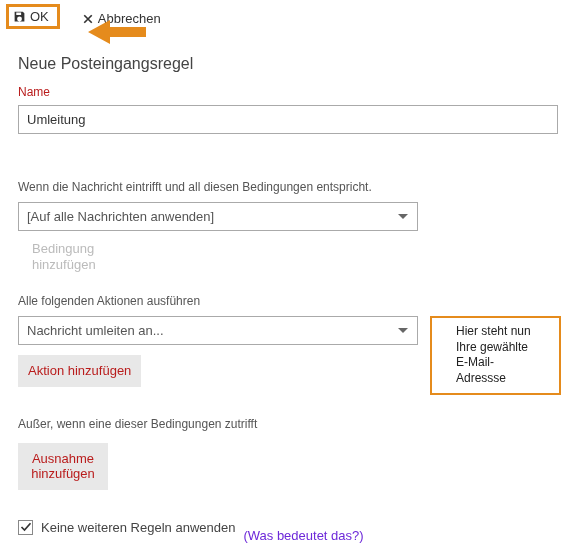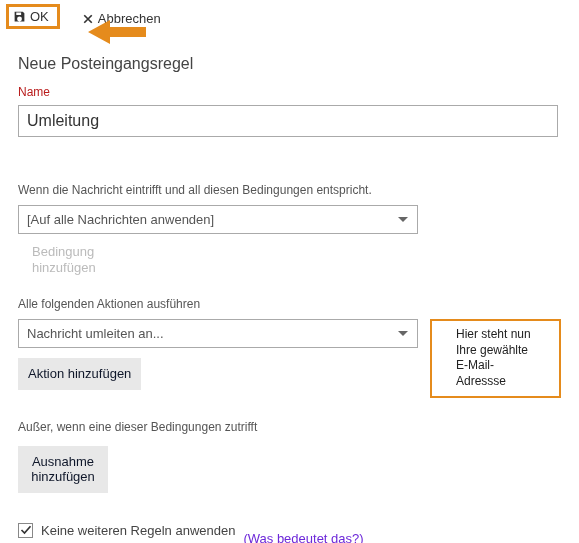"Umleitung" .text-input { font-size: 16px -> 13px }
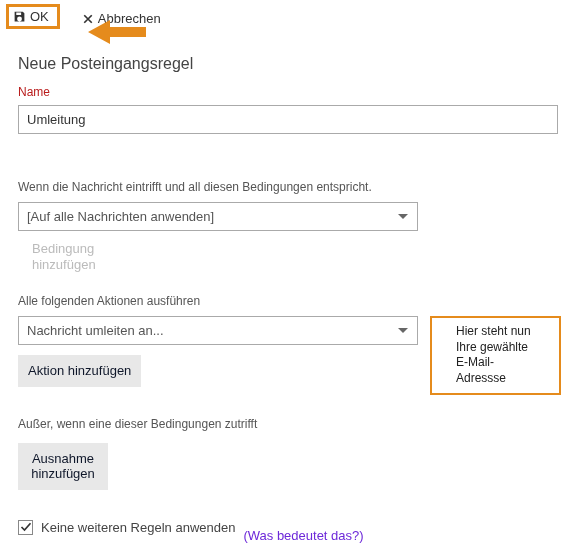"Aktion hinzufügen" .gray-btn { color: #0f172a -> #b91c1c }
